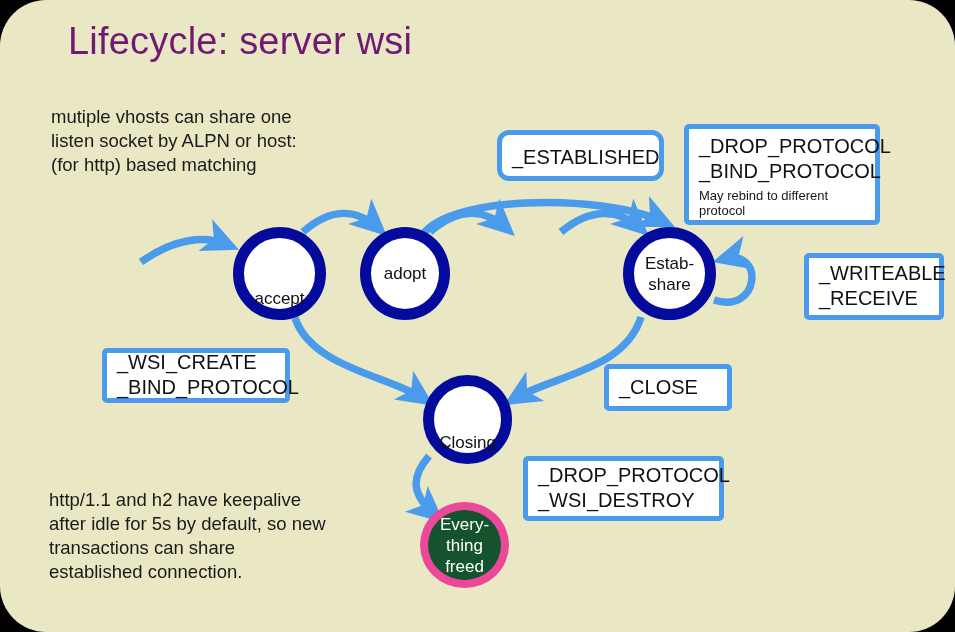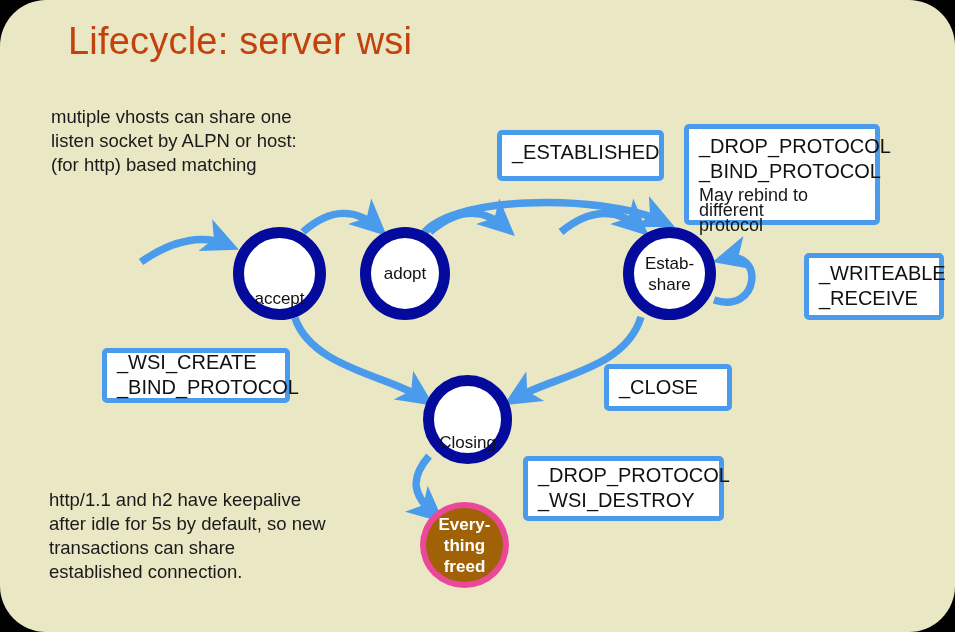"Lifecycle: server wsi" .page-title { color: #c2410c -> #701a75 }
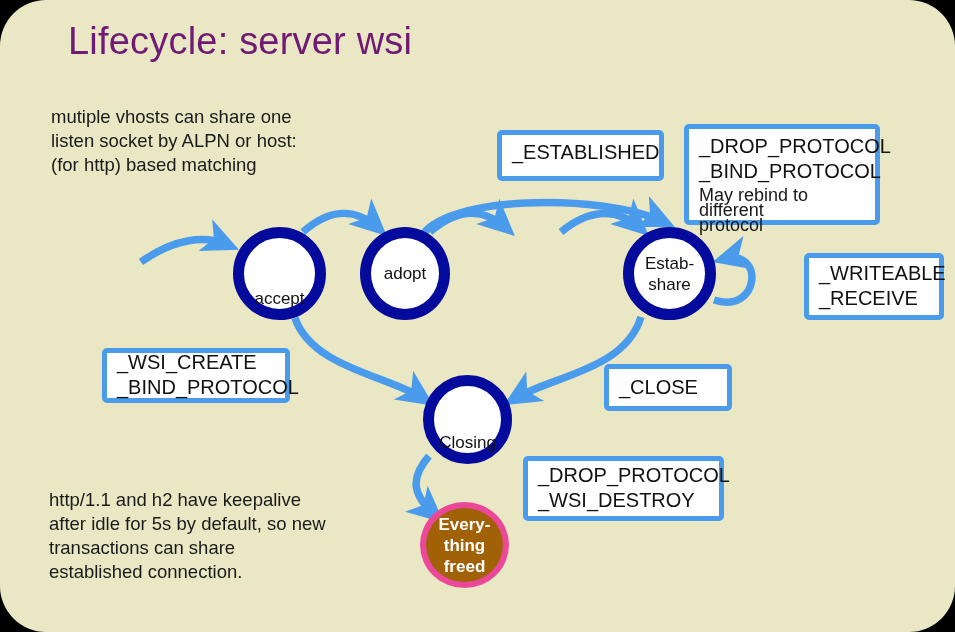"_ESTABLISHED" #cl-established { align-items: flex-start -> flex-end; border-radius: none -> 12px }
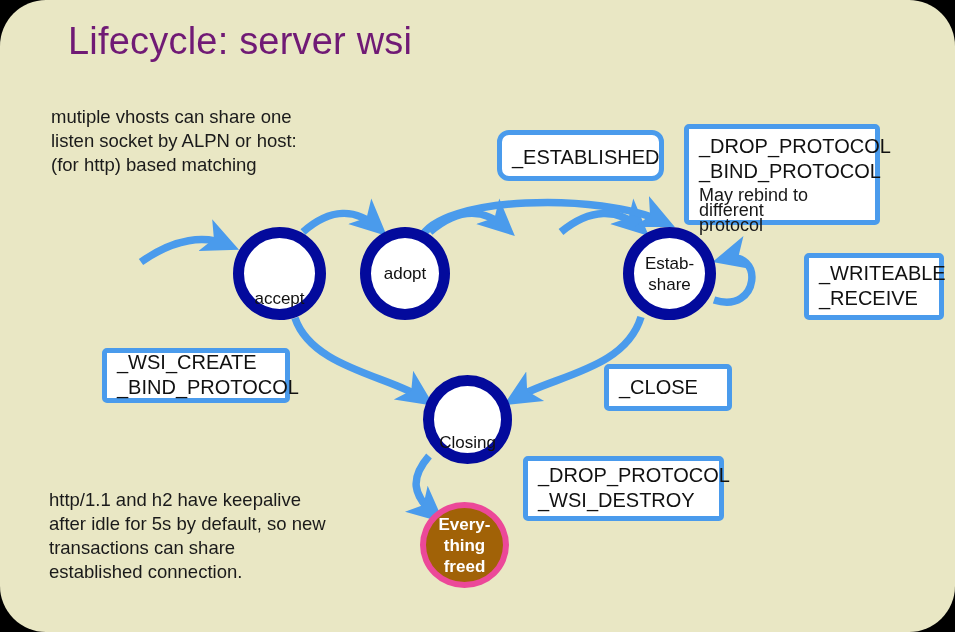"May rebind to different" .callout .cl-sub { font-size: 18px -> 13px }
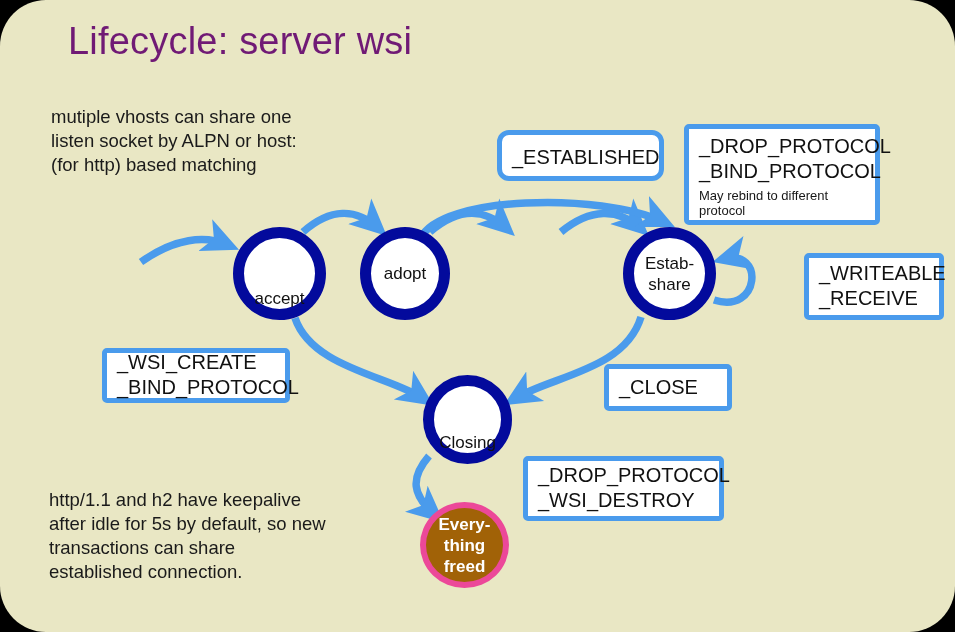"Every-" .node.filled-black { background: #a16207 -> #14532d; border: 6px solid #ec4899 -> 8px solid #ec4899; font-weight: bold -> none }
